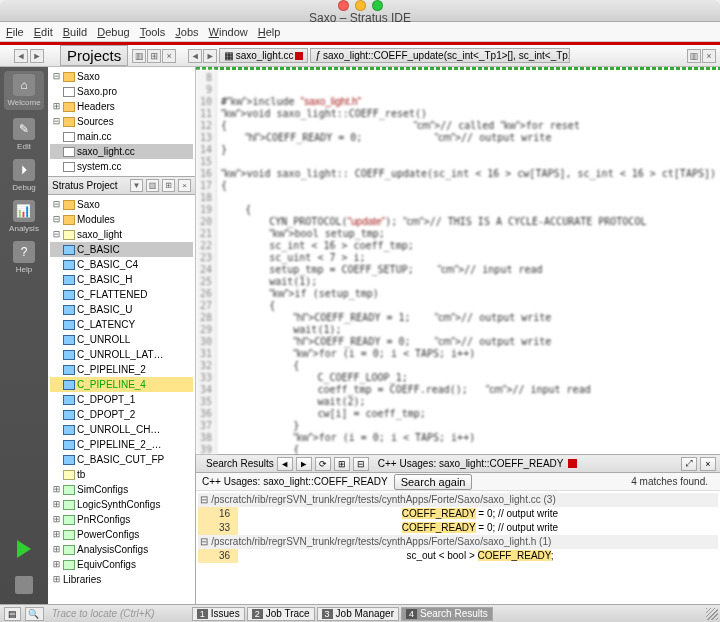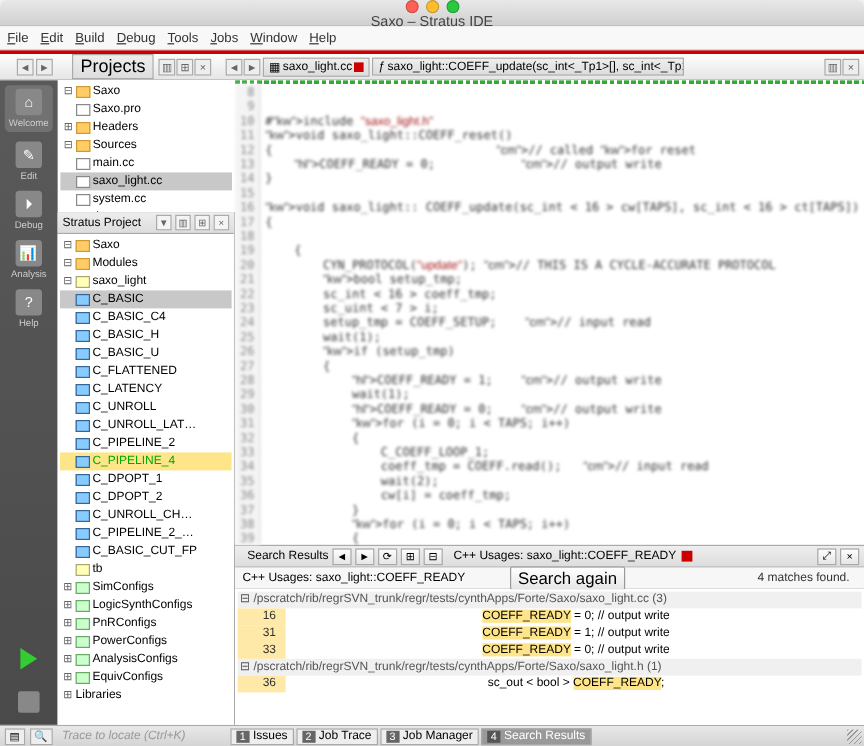"C_BASIC_U" div.row { order: before "C_FLATTENED" -> after "C_FLATTENED" }
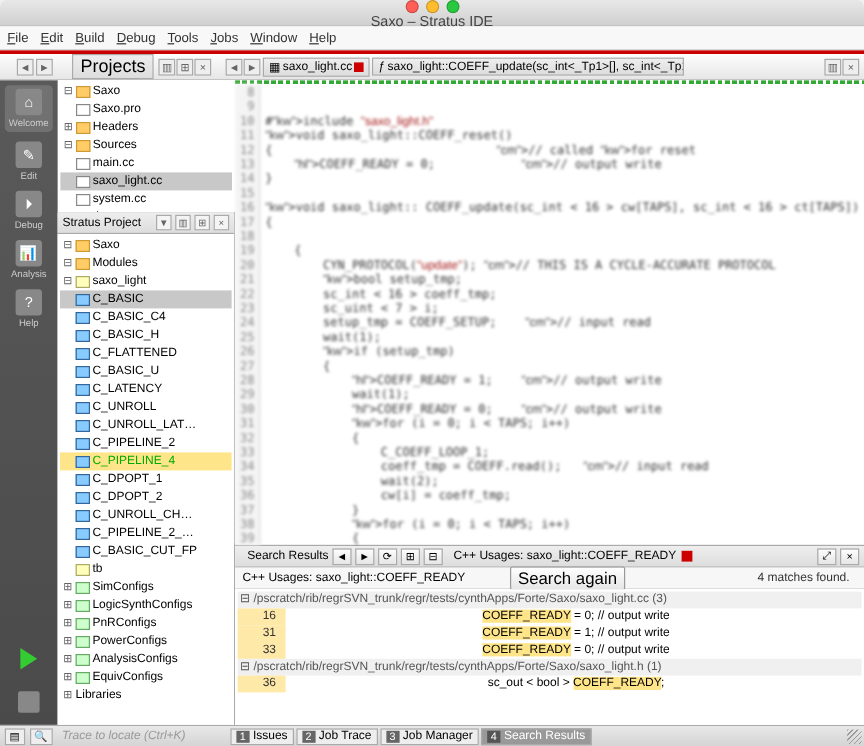"Search again" .searchpanel .subhdr button { font-size: 14px -> 11px; margin-left: 31px -> none }
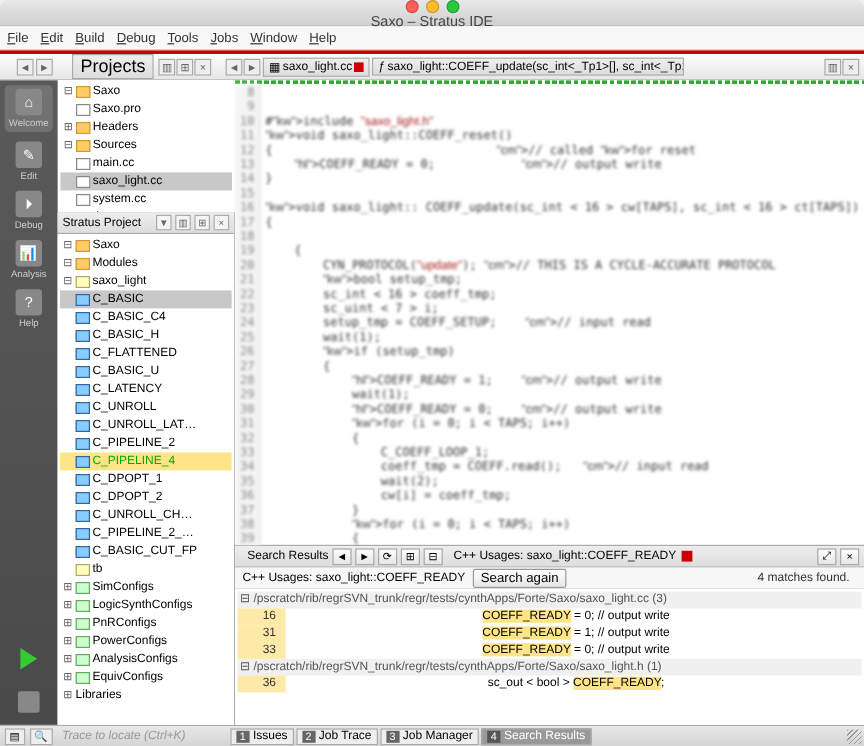"31" div.line { html: <div> <span>31</span> <span> <span>COEFF_READY</span> = 1; // output write</span> </div> -> none }
